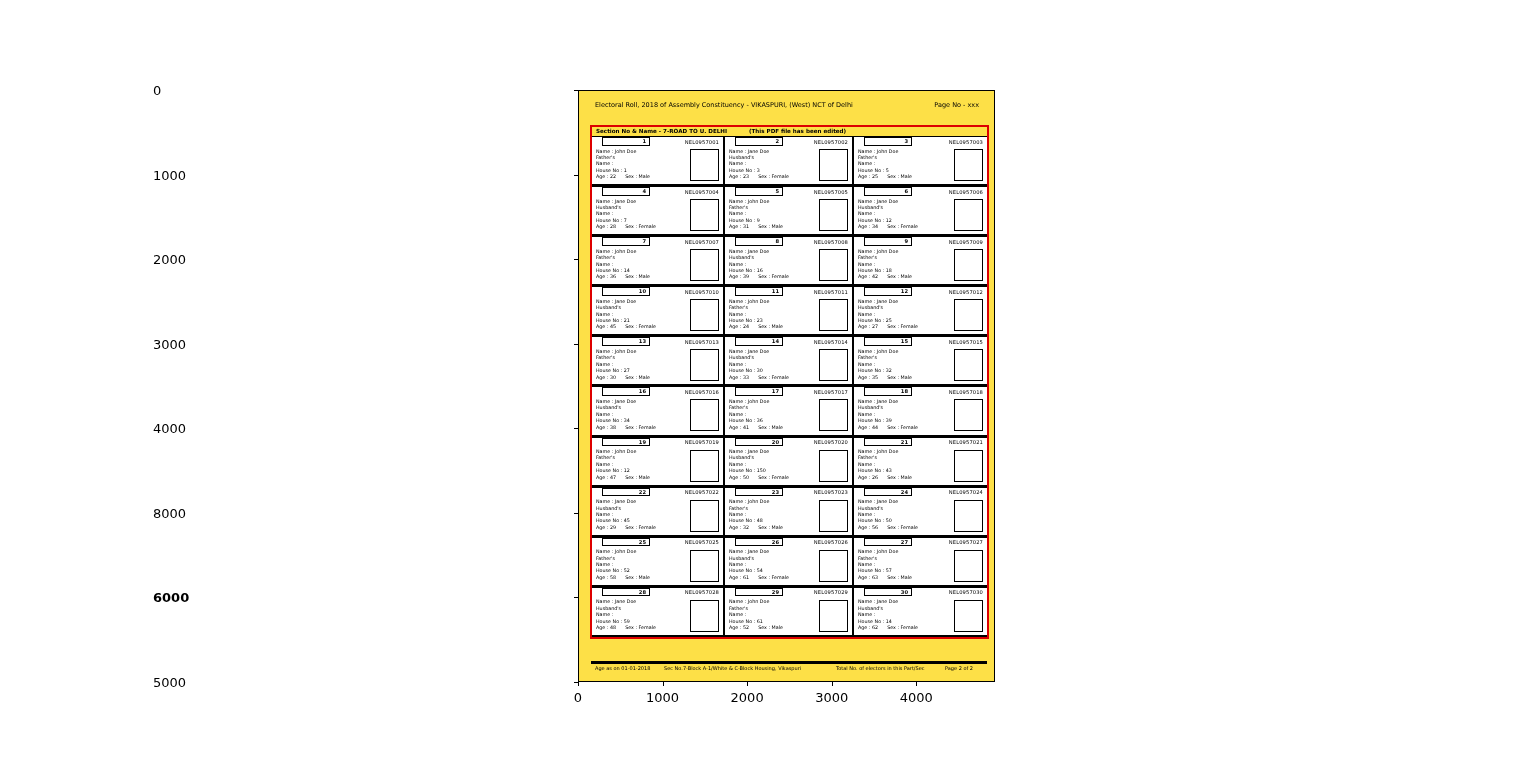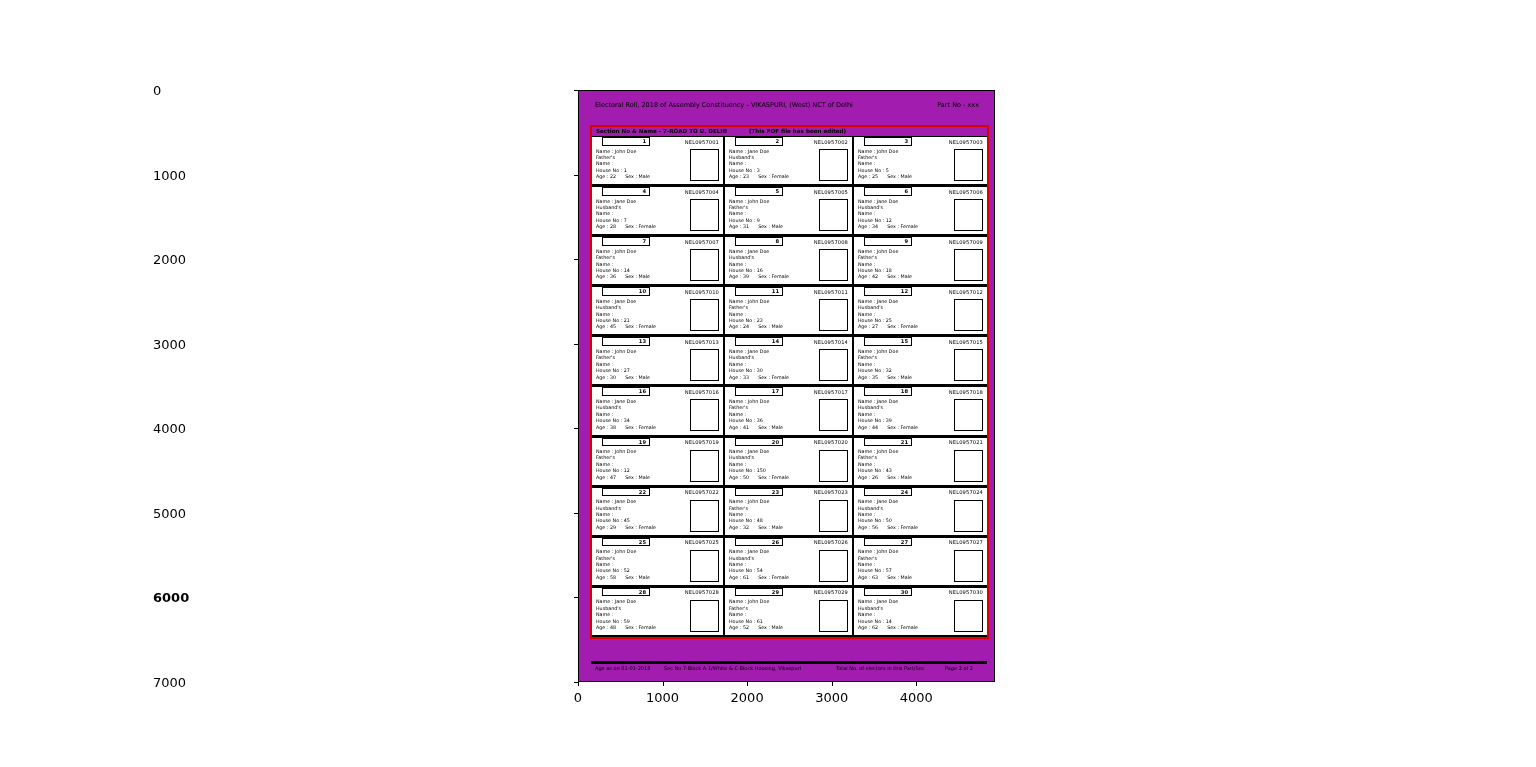"Electoral Roll, 2018 of Assembly" .plot-area { background: #a21caf -> #fde047 }
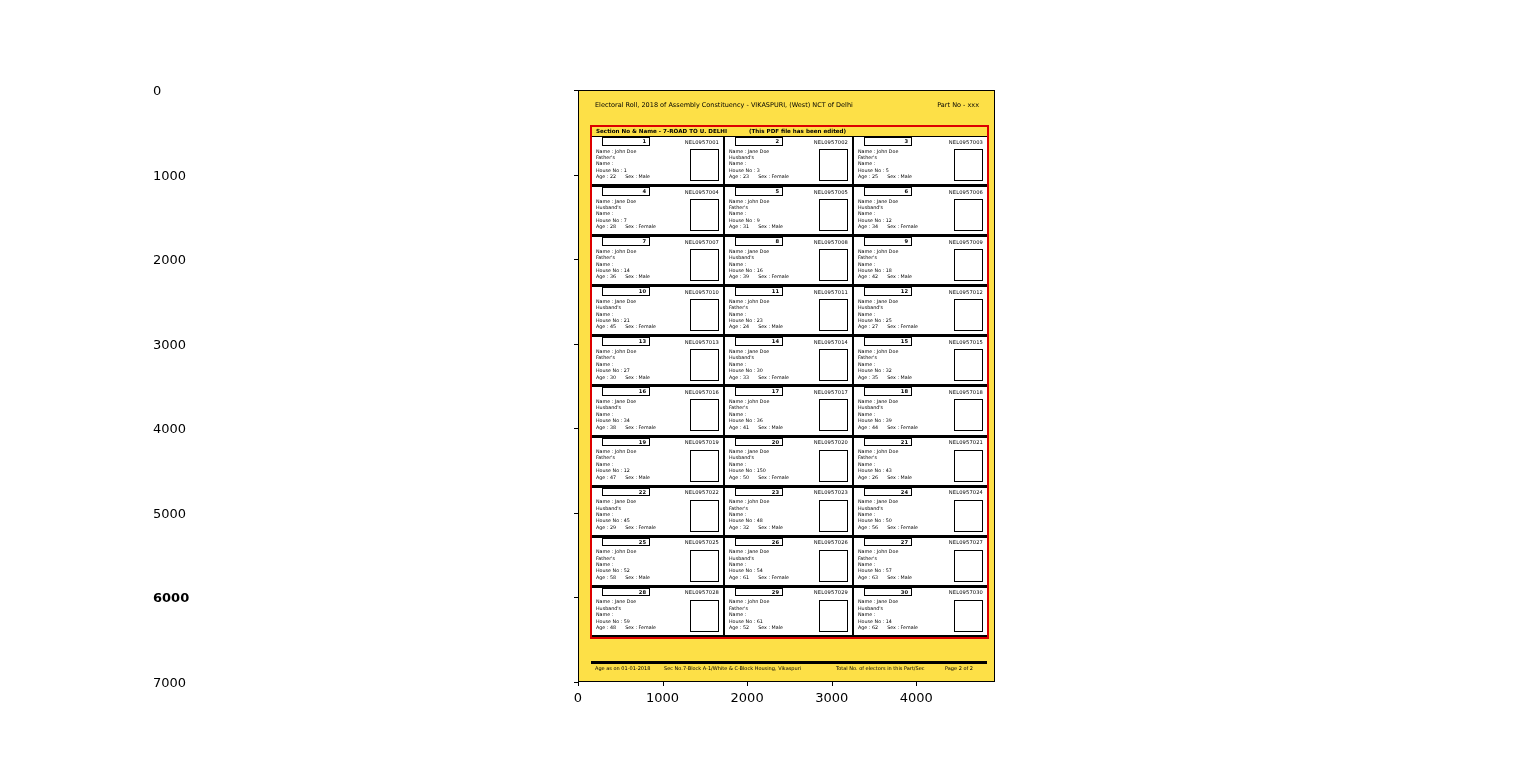"Part No - xxx" span { text: Part -> Page }
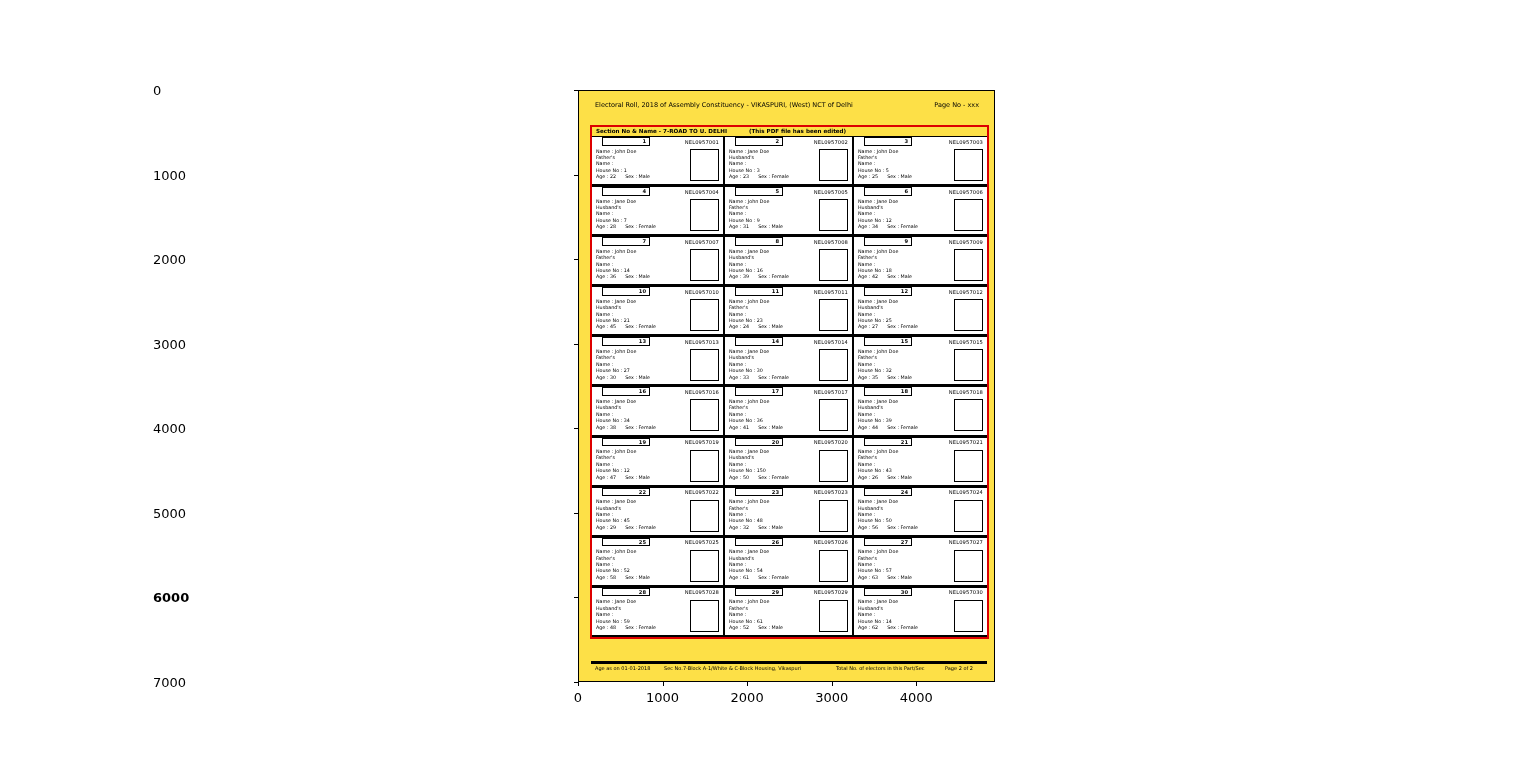"5000" div.ytick-label { text: 5000 -> 8000 }
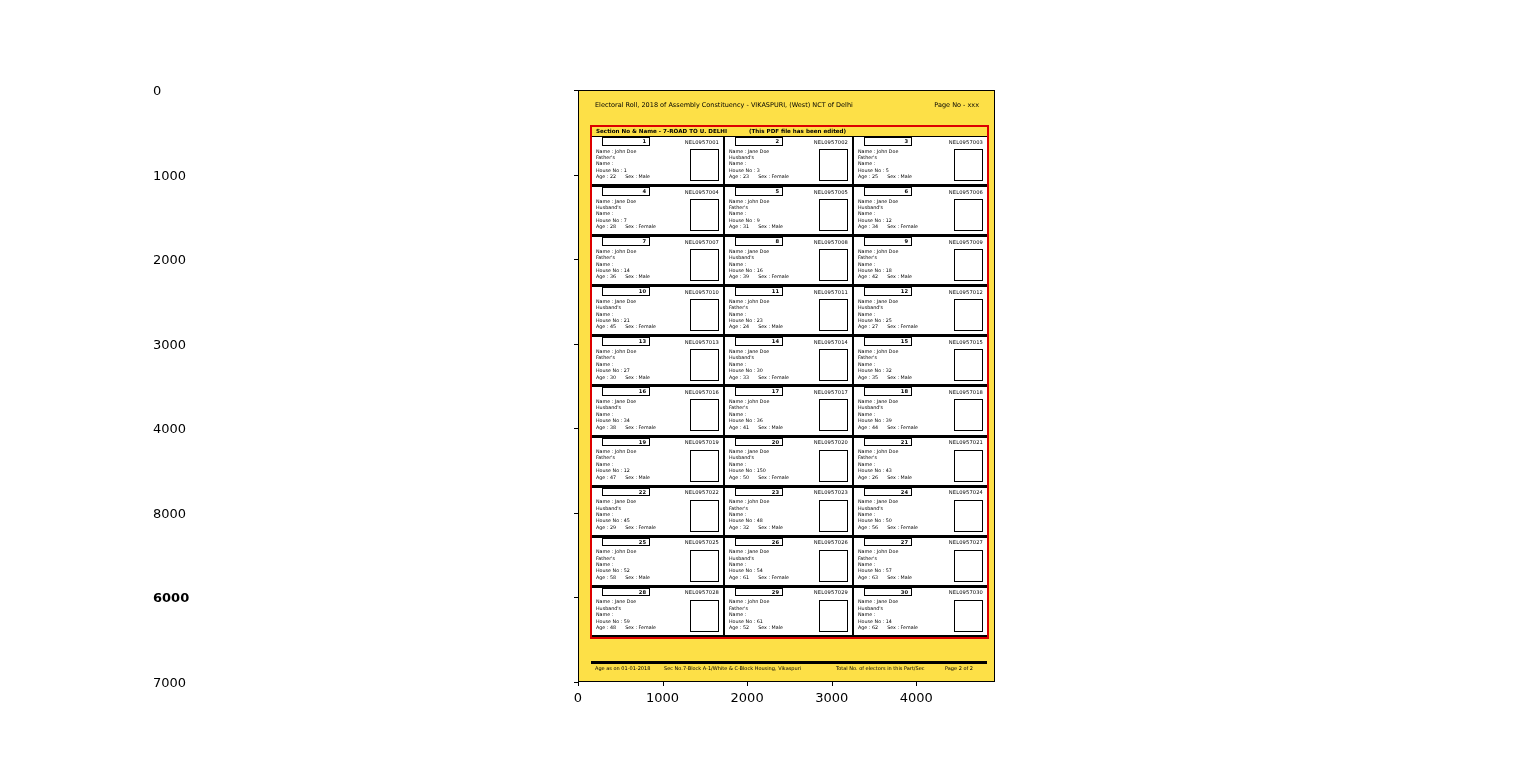"7000" div.ytick-label { text: 7000 -> 5000 }
